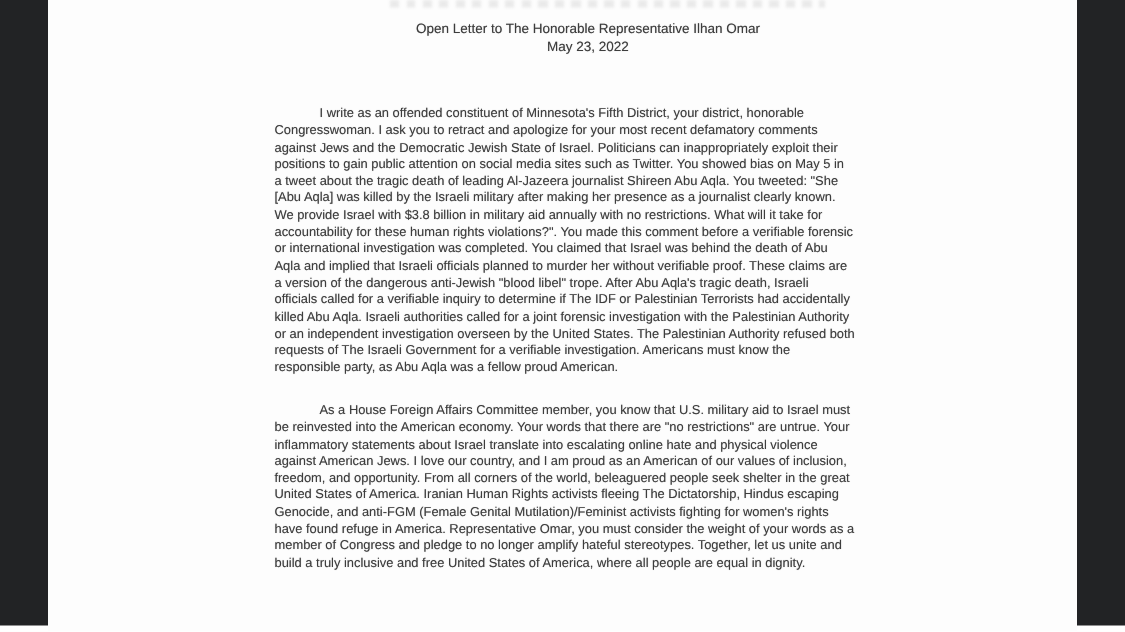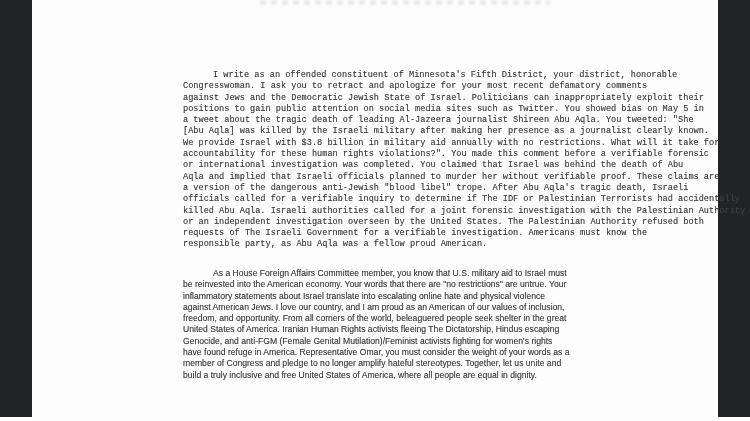"Open Letter to The Honorable" div { html: none -> <div>Open Letter to The Honorable Representative Ilhan Omar</div> }
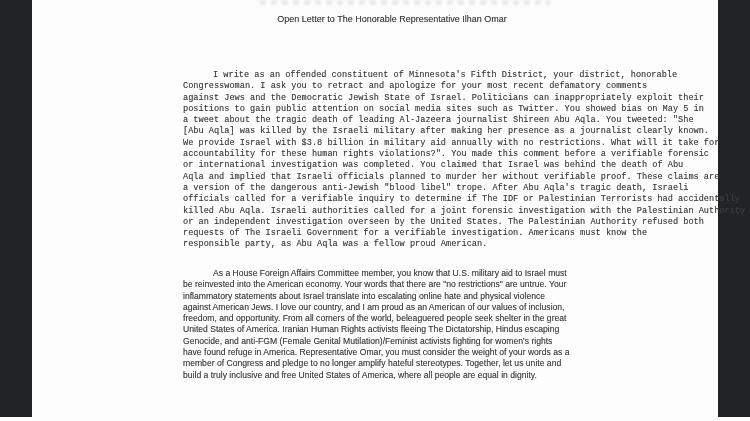"May 23, 2022" div { html: none -> <div>May 23, 2022</div> }
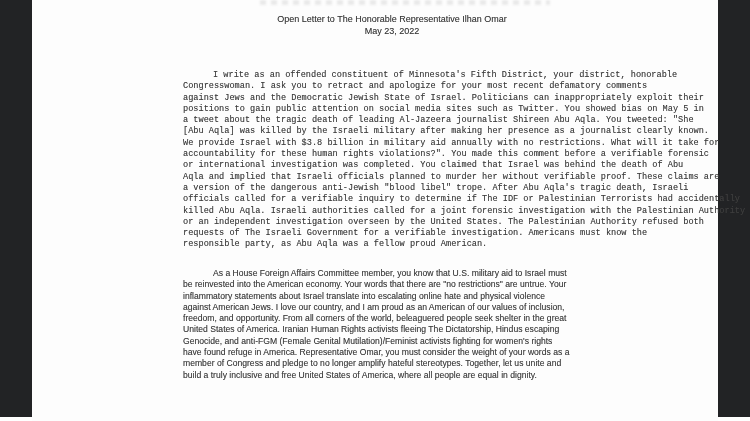"I write as an offended" .para.p1 { font-family: Liberation Mono, monospace -> none }
